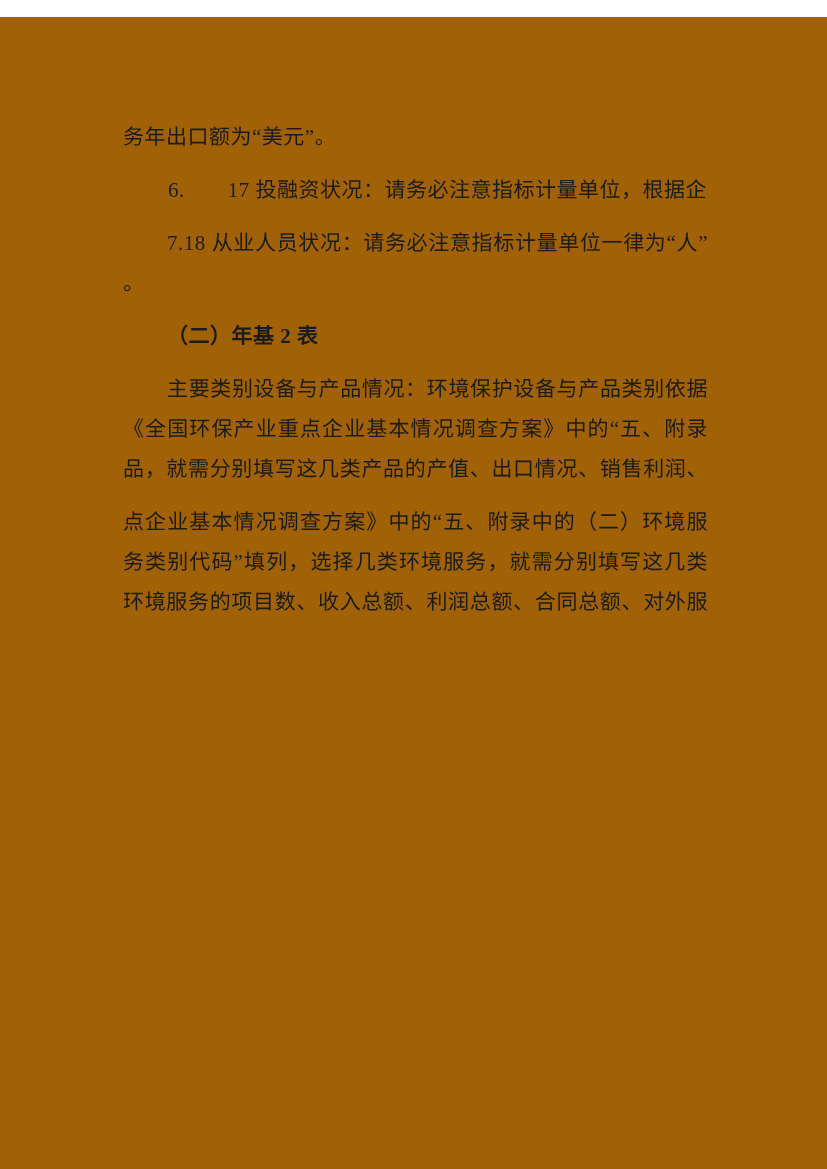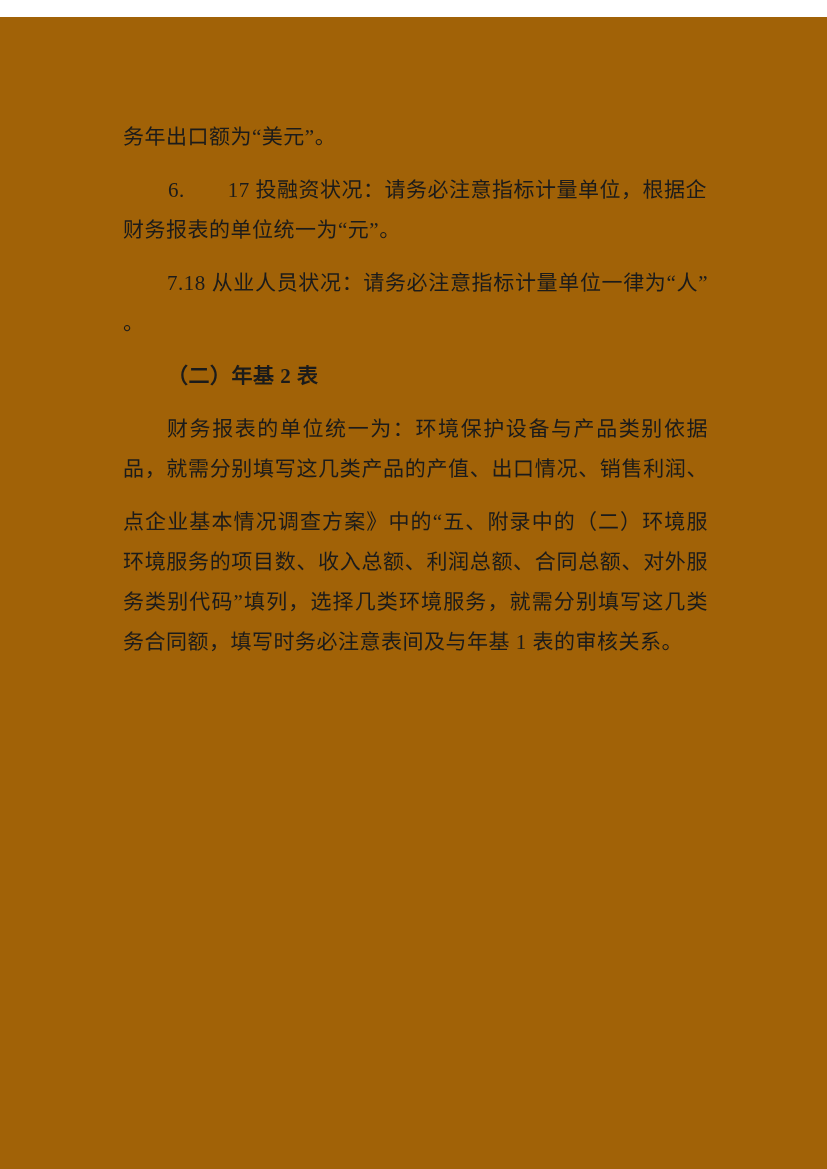"财务报表的单位统一为“元”。" div.line { html: <div>财务报表的单位统一为“元”。</div> -> none }
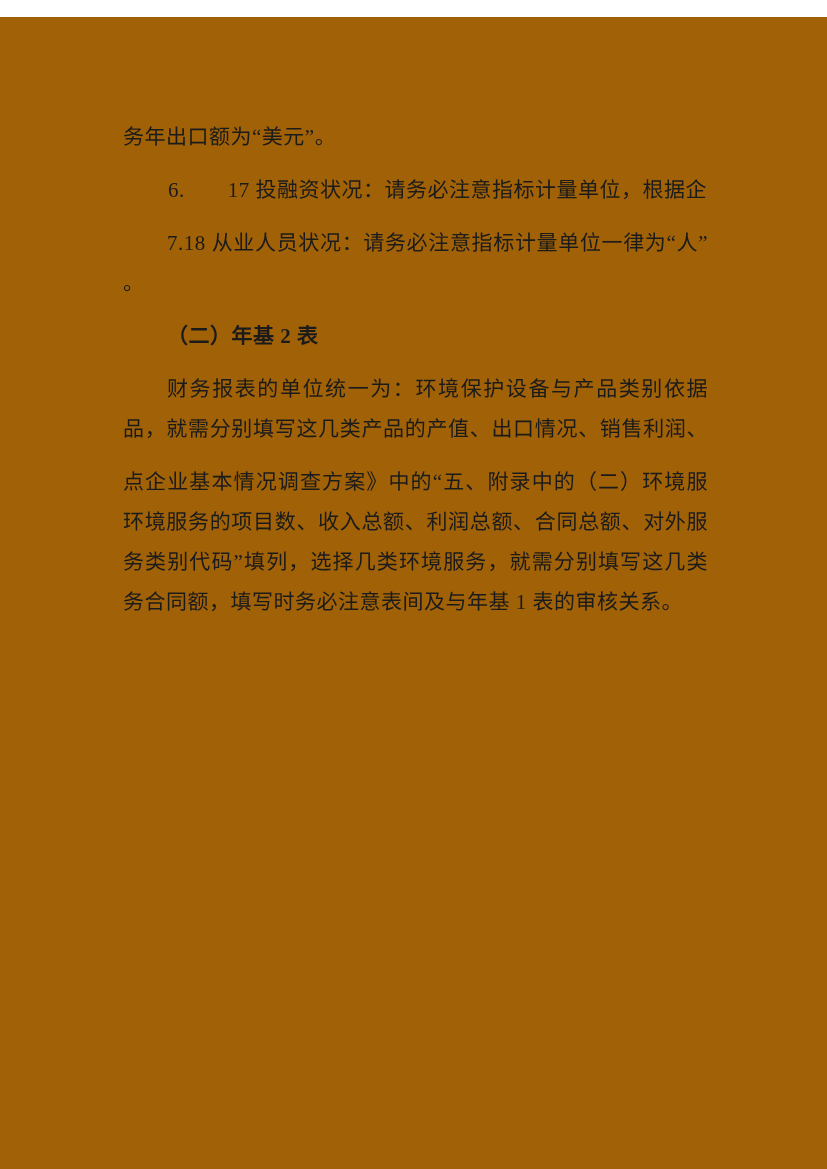"财务报表的单位统一为：环境保护设备与产品类别依据" div.line { text: 财务报表的单位统一为 -> 主要类别设备与产品情况 }
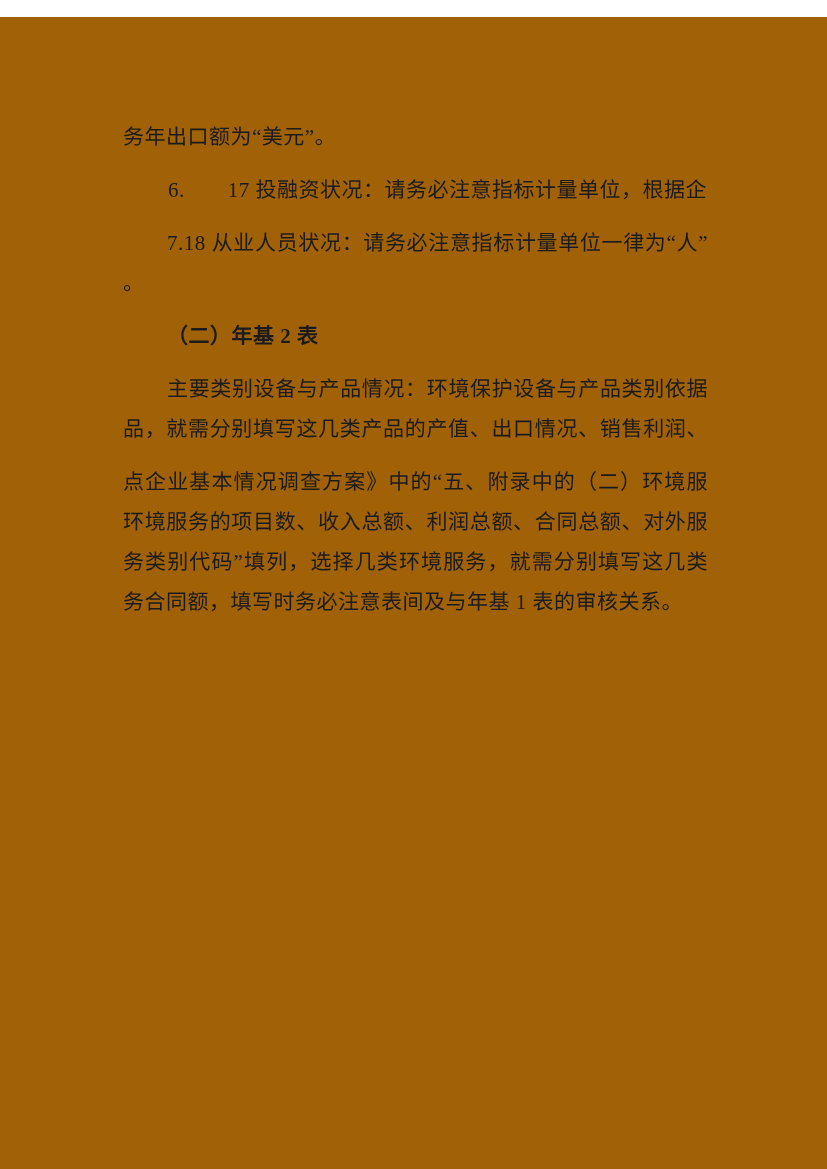"《全国环保产业重点企业基本情况调查方案》中的“五、附录" div.line { html: none -> <div>《全国环保产业重点企业基本情况调查方案》中的“五、附录</div> }
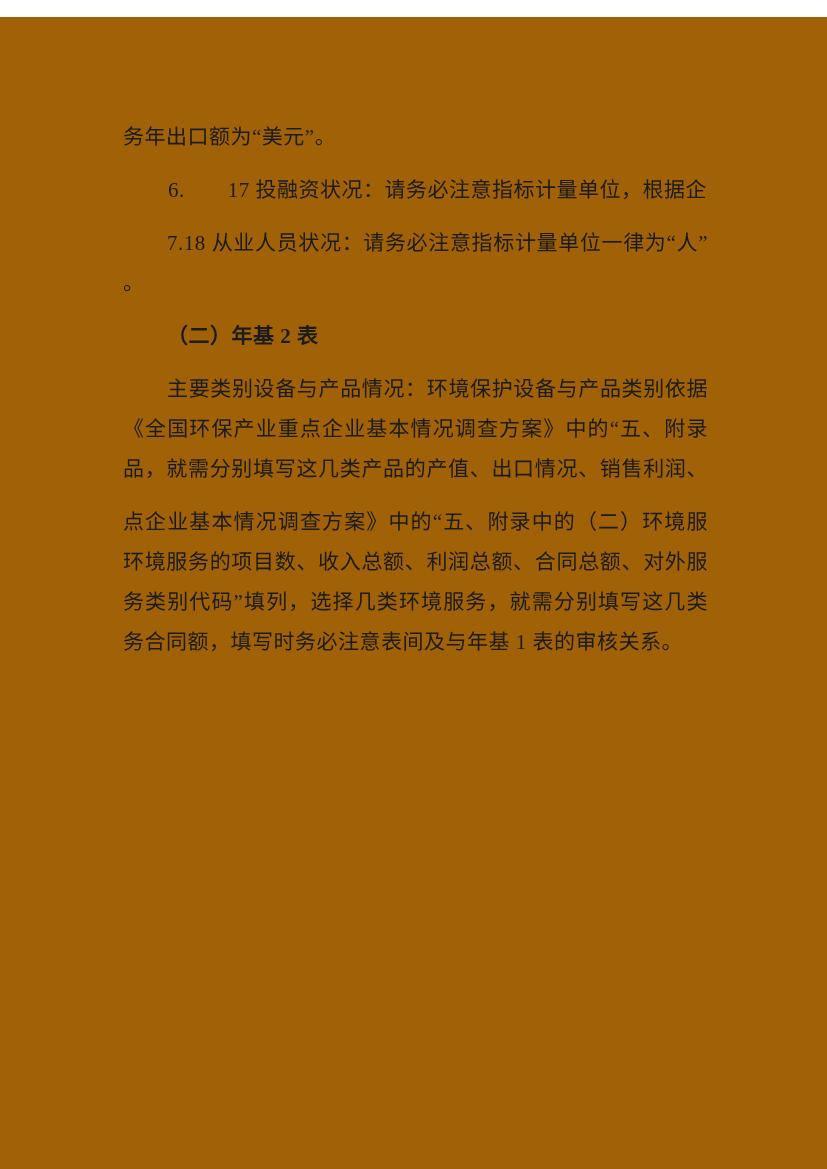"环境服务的项目数、收入总额、利润总额、合同总额、对外服" div.line { order: before "务类别代码”填列，选择几类环境服务，就需分别填写这几类" -> after "务类别代码”填列，选择几类环境服务，就需分别填写这几类" }
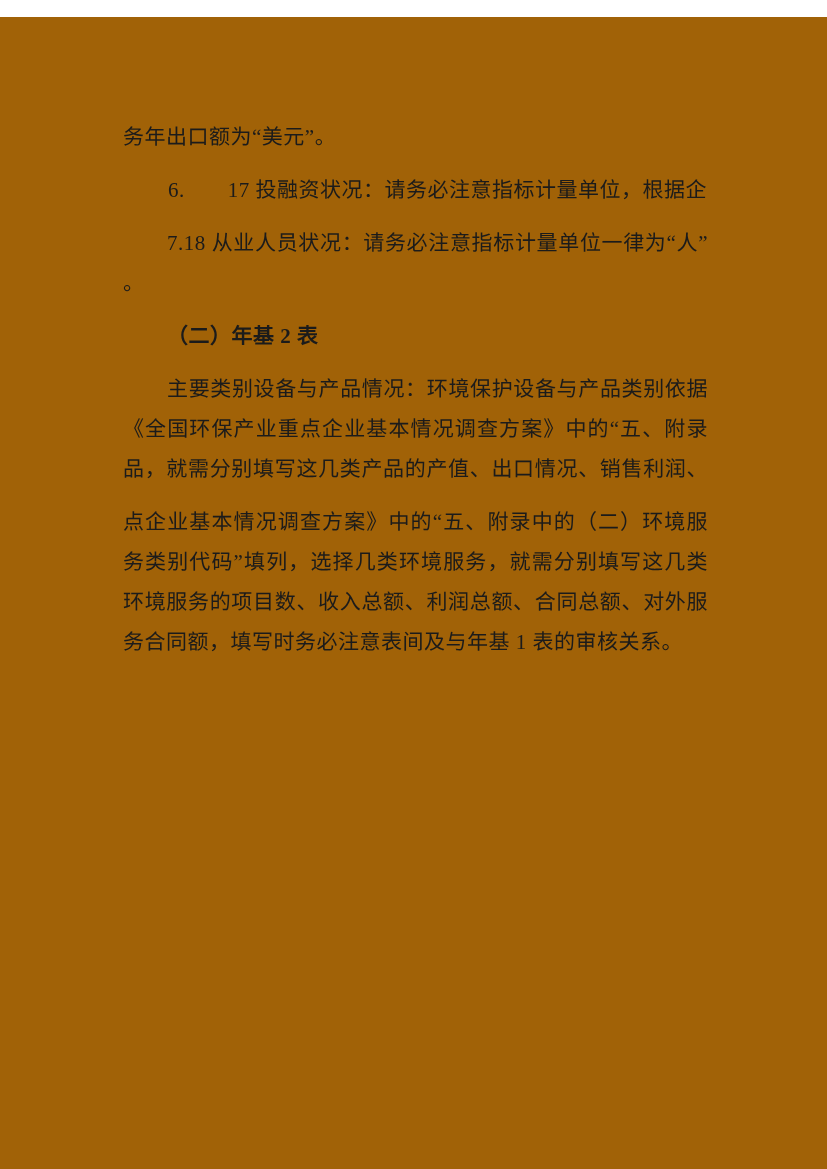"务合同额，填写时务必注意表间及与年基 1 表的审核关系。" div.line { html: <div>务合同额，填写时务必注意表间及与年基 1 表的审核关系。</div> -> none }
